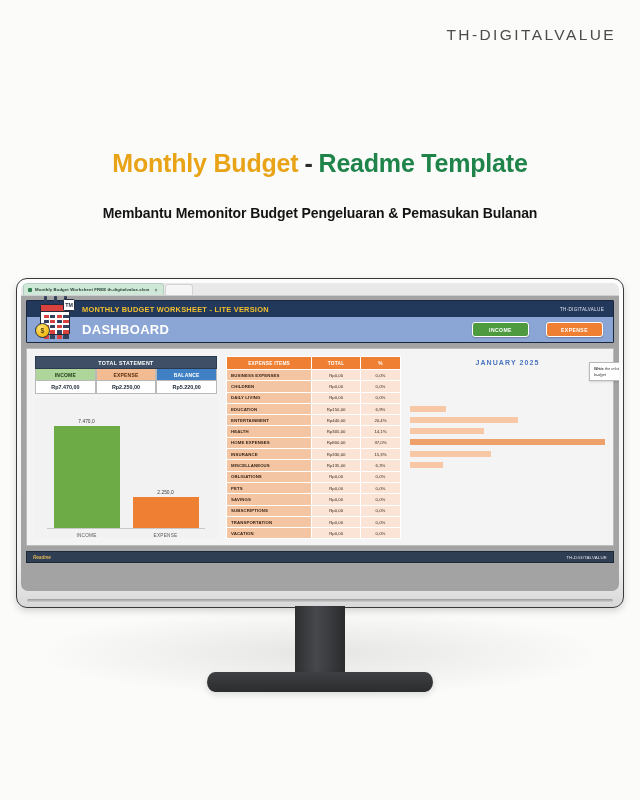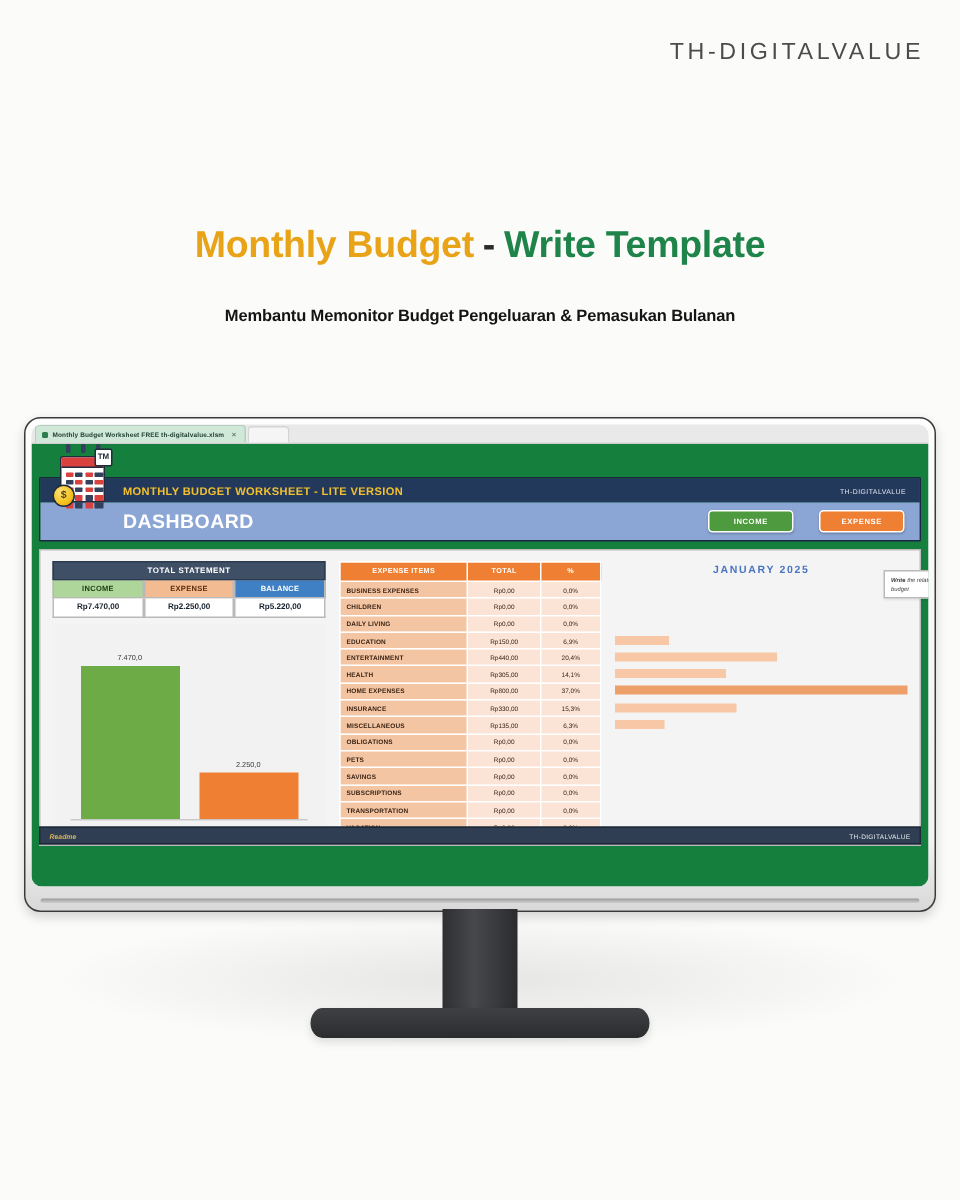"Write Template" span.title-green { text: Write -> Readme }
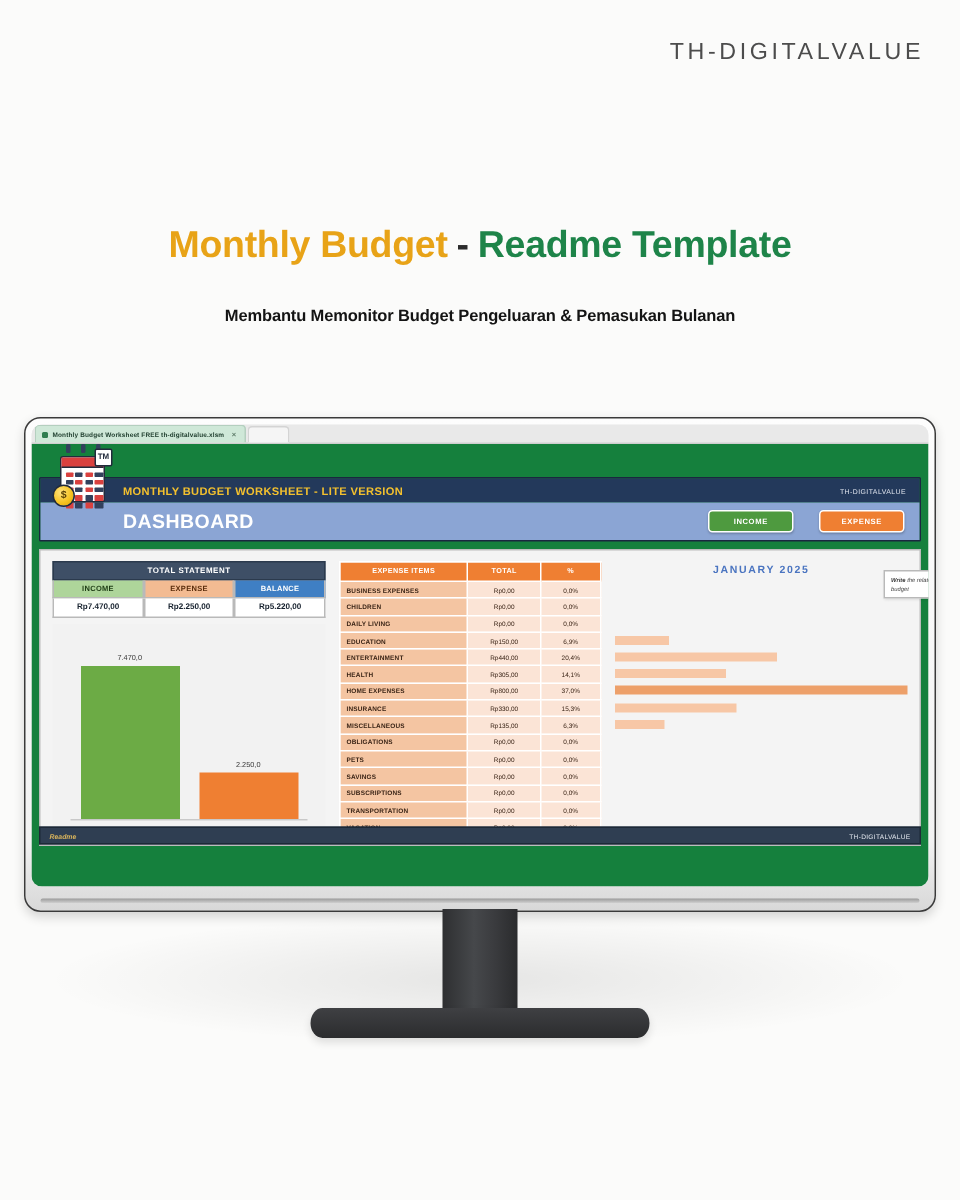"Membantu Memonitor Budget Pengeluaran &" .headline-sub { font-size: 11px -> 14px }
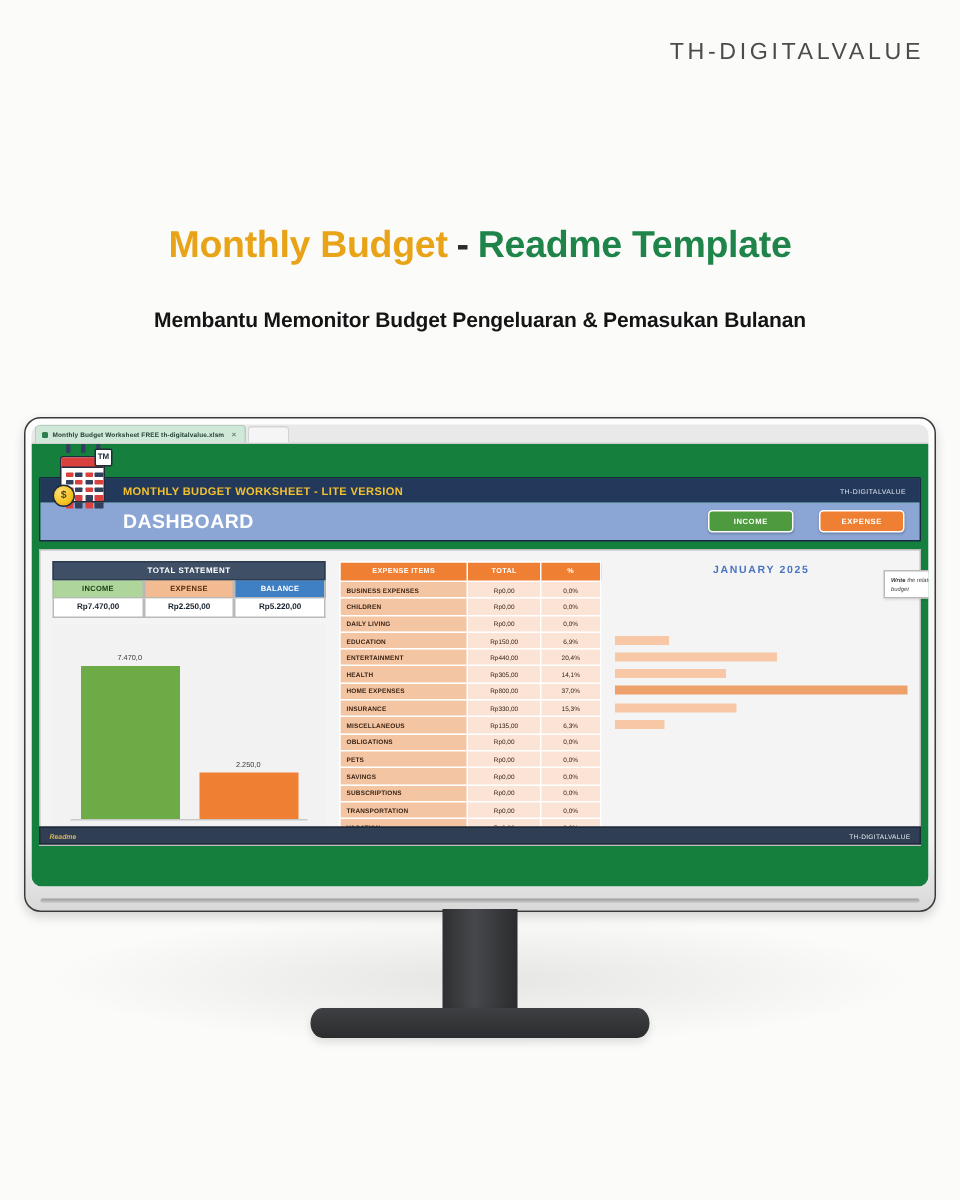"MONTHLY BUDGET WORKSHEET - LITE" .workbook { background: #15803d -> #a3a3a3; padding: 22px 5px 0 5px -> 4px 5px 0 5px }
